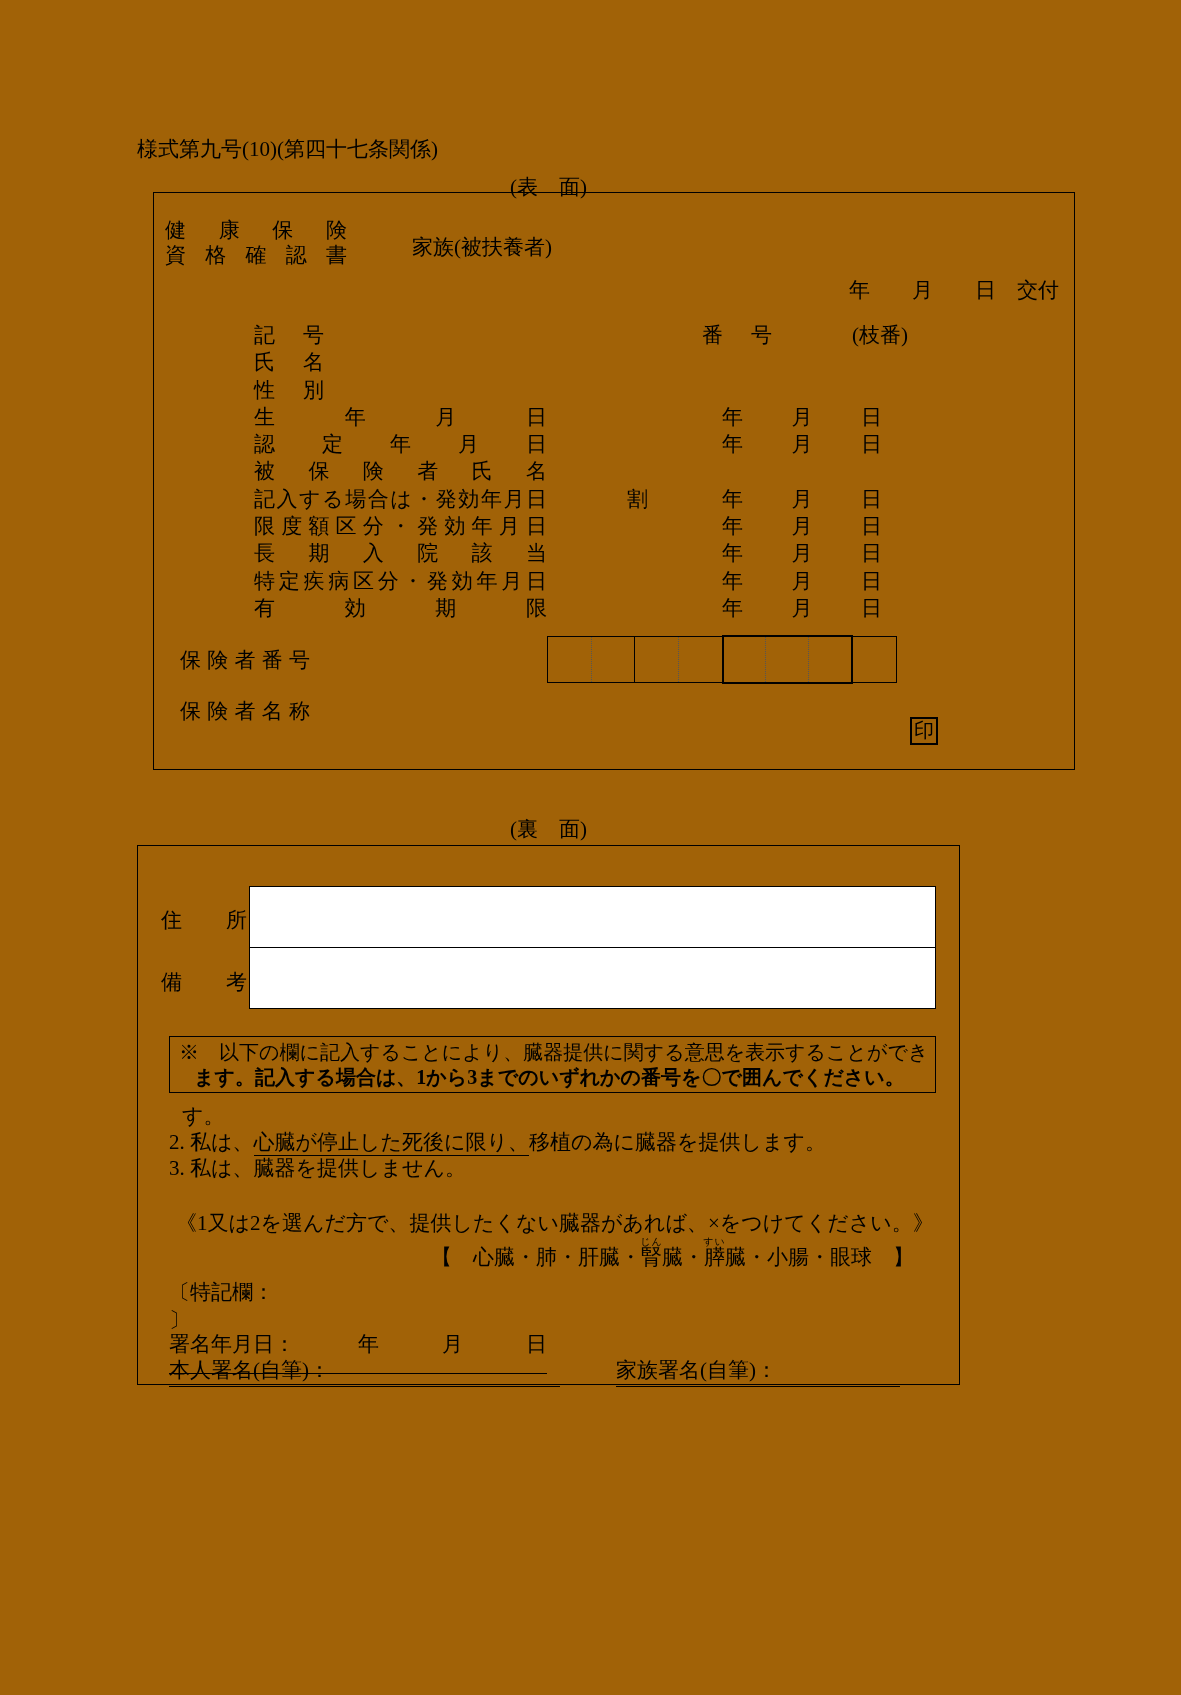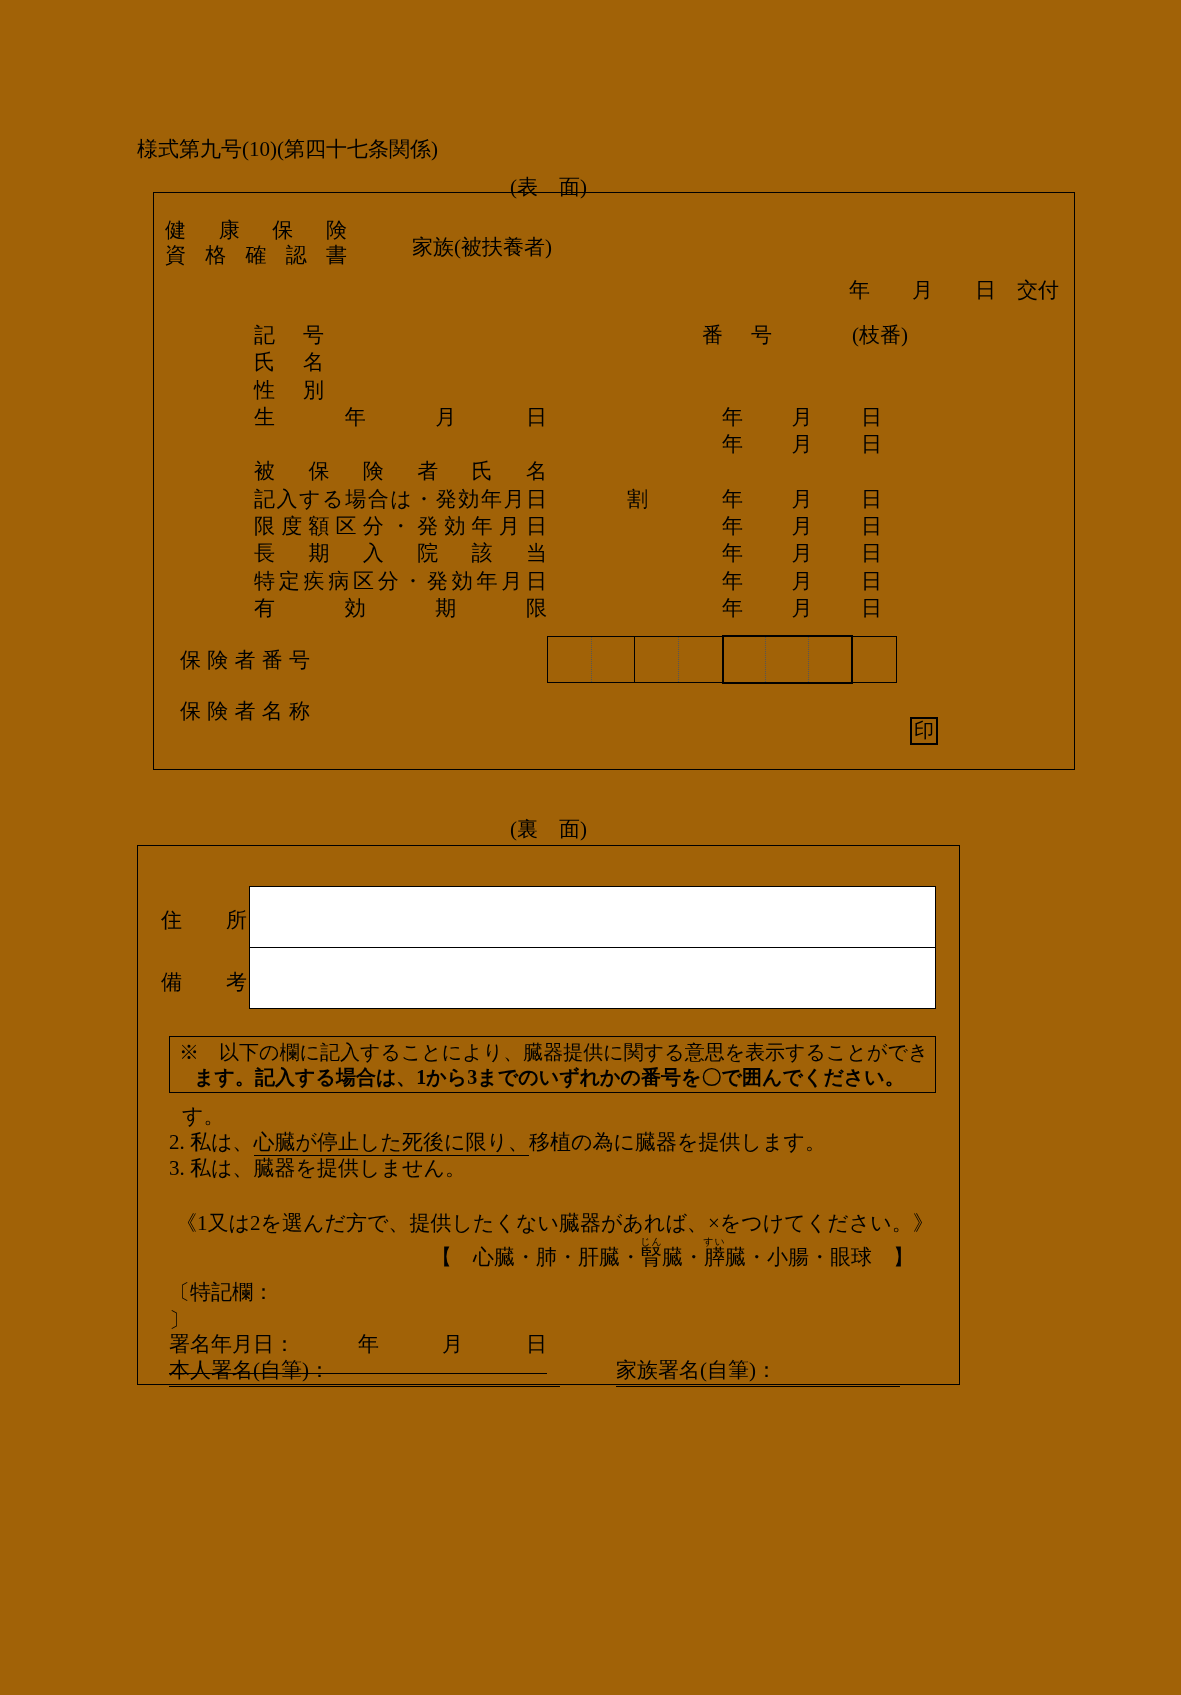"認定年月日" span.row-label { html: none -> <span>認定年月日</span> }
